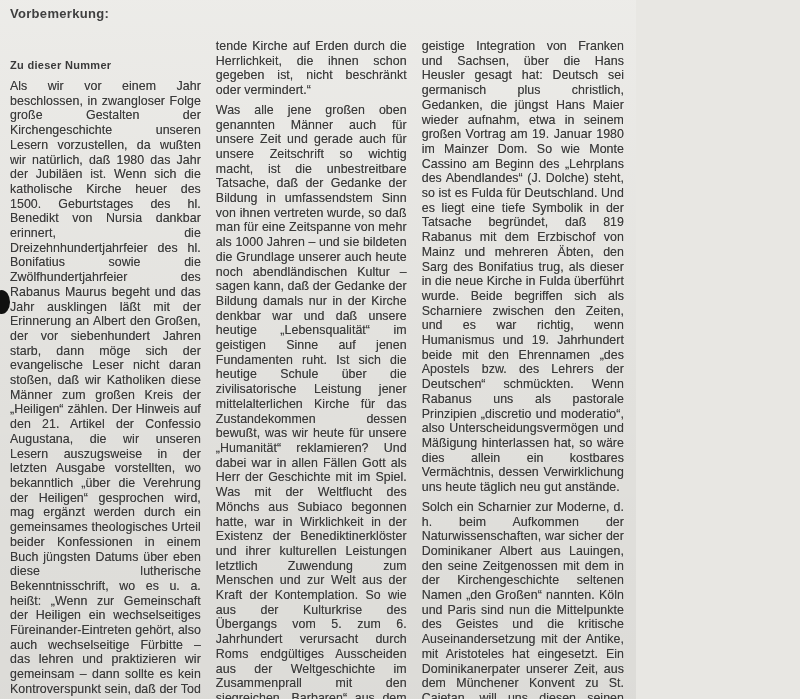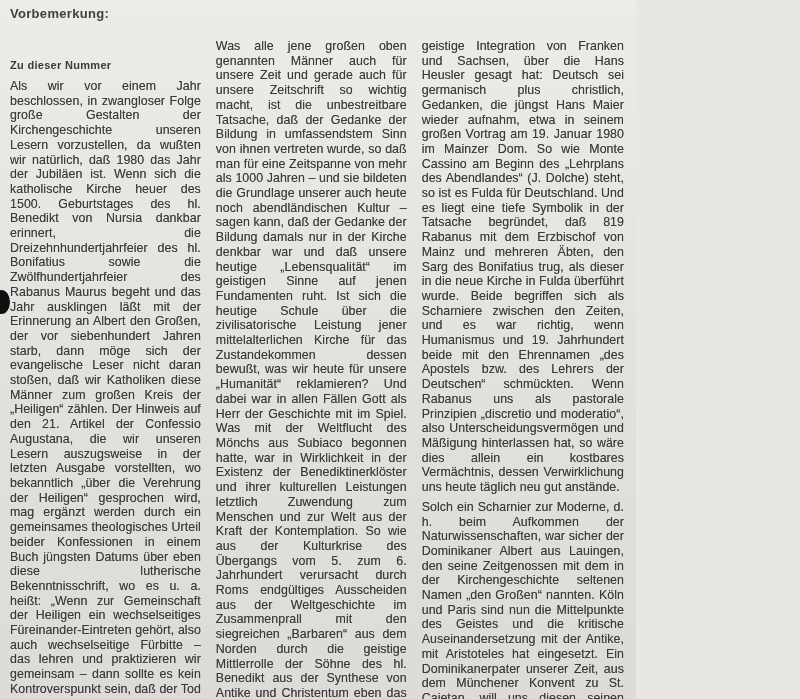"tende Kirche auf Erden durch" p.body { html: none -> <p>tende Kirche auf Erden durch die Herrlichkeit, die ihnen schon gegeben ist, nicht beschränkt oder vermindert.“</p> }
